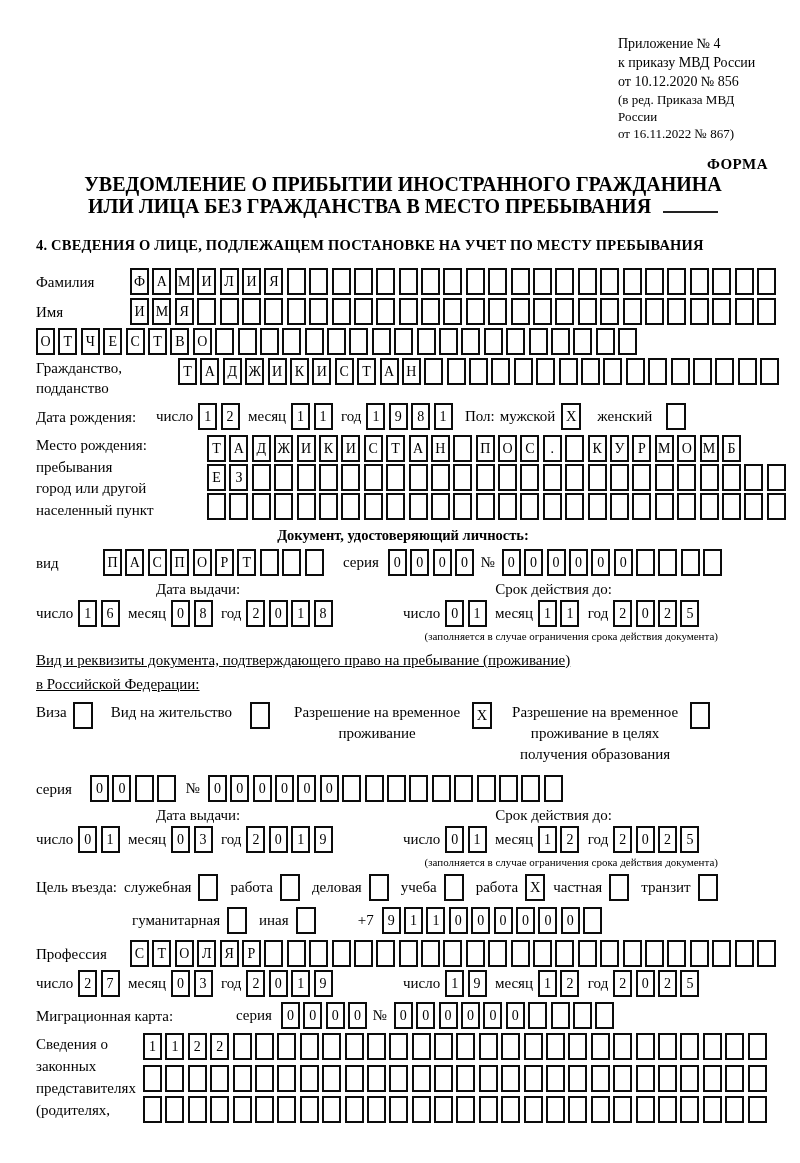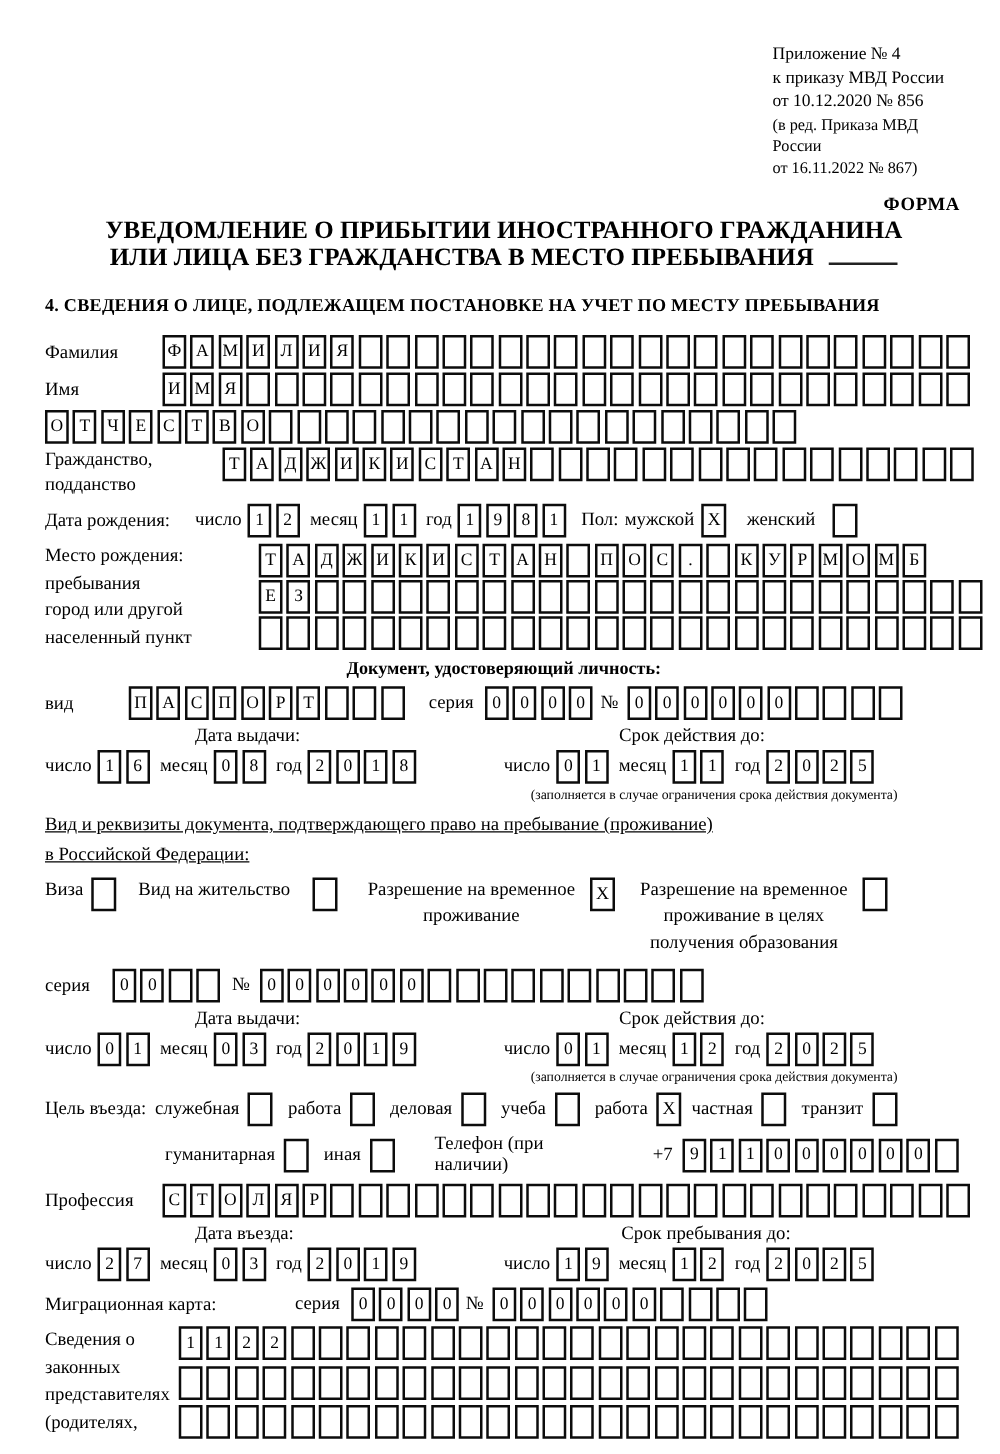"Телефон (при наличии)" span { html: <span>Телефон (при наличии)</span> -> none }
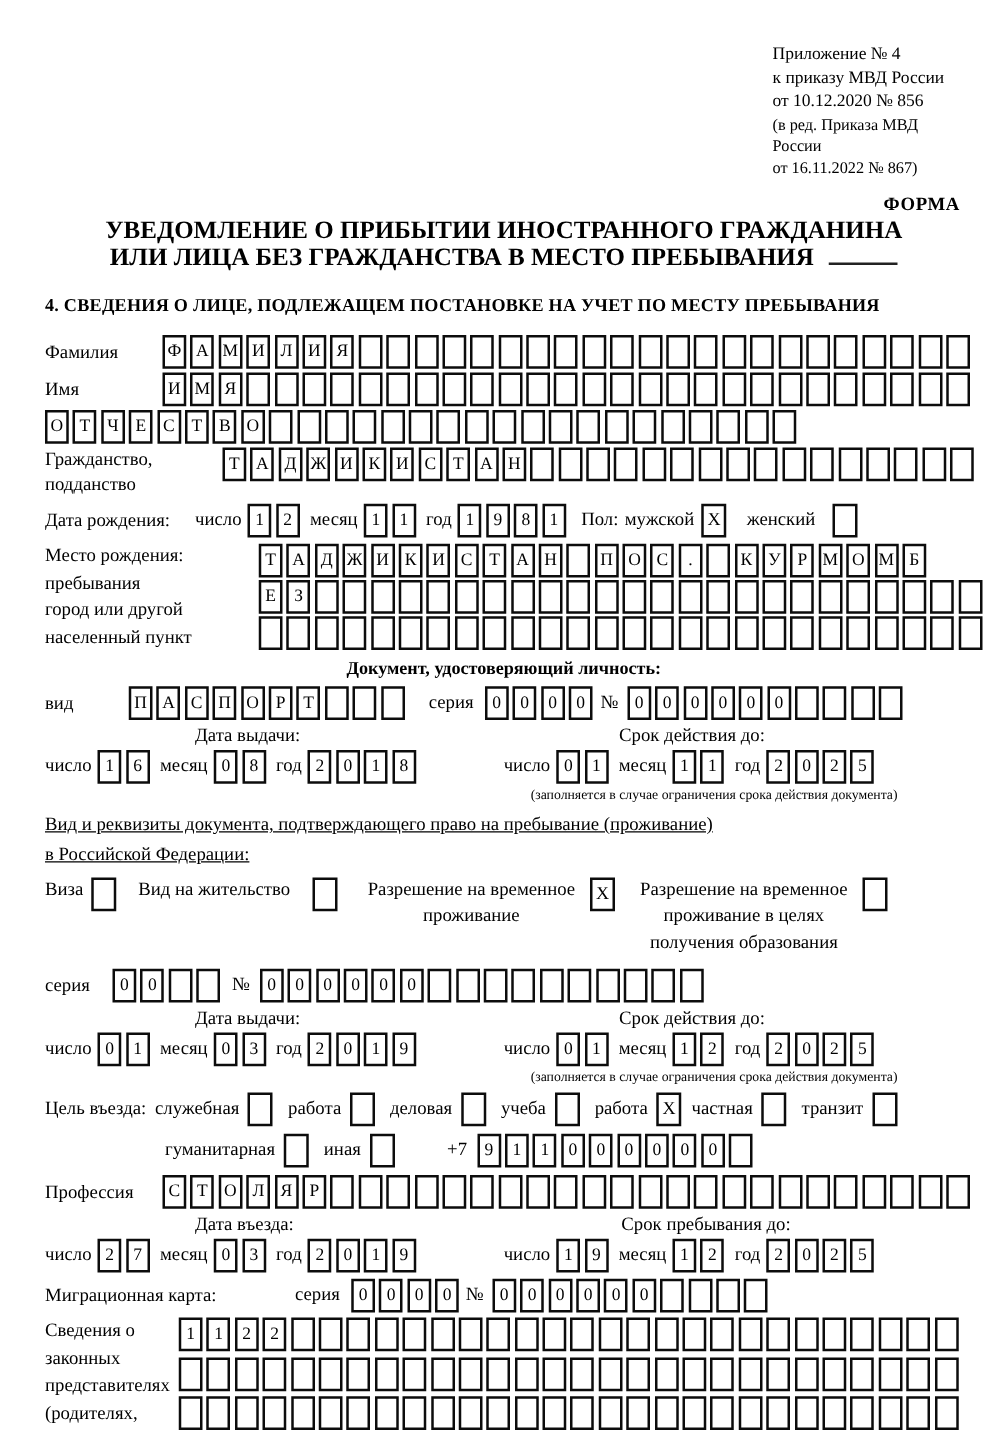"Дата въезда:" div.date-heads { html: <div> <span>Дата въезда:</span> <span>Срок пребывания до:</span> </div> -> none }
